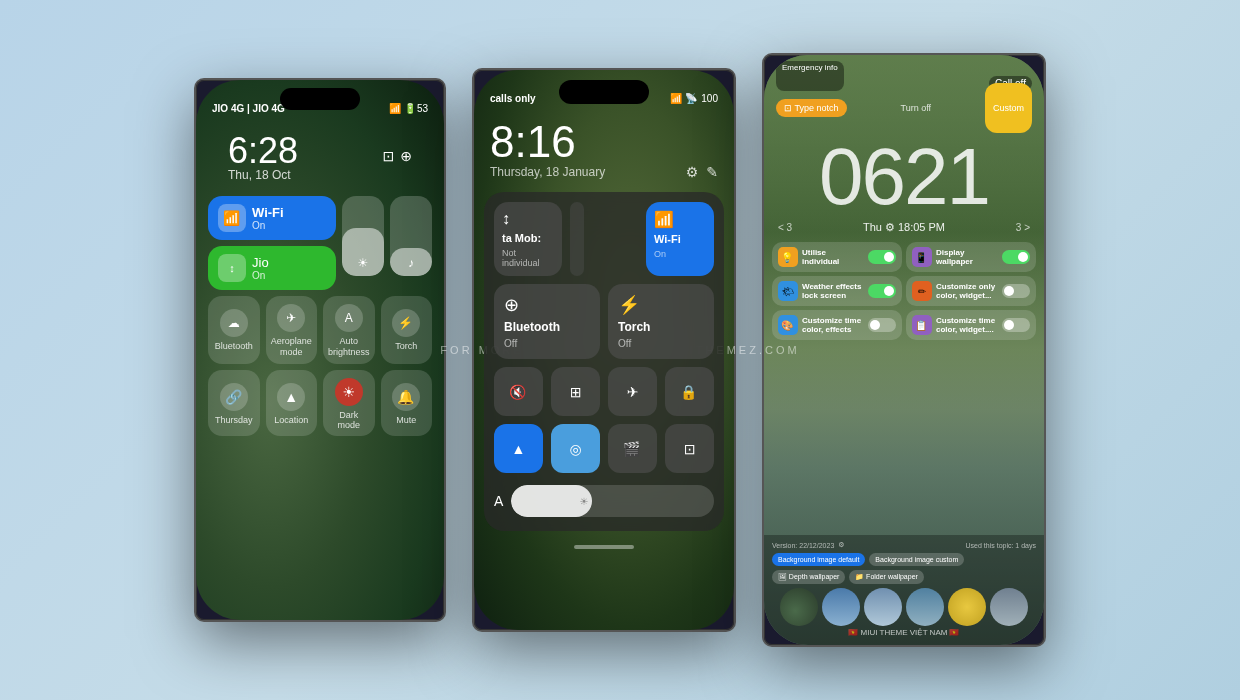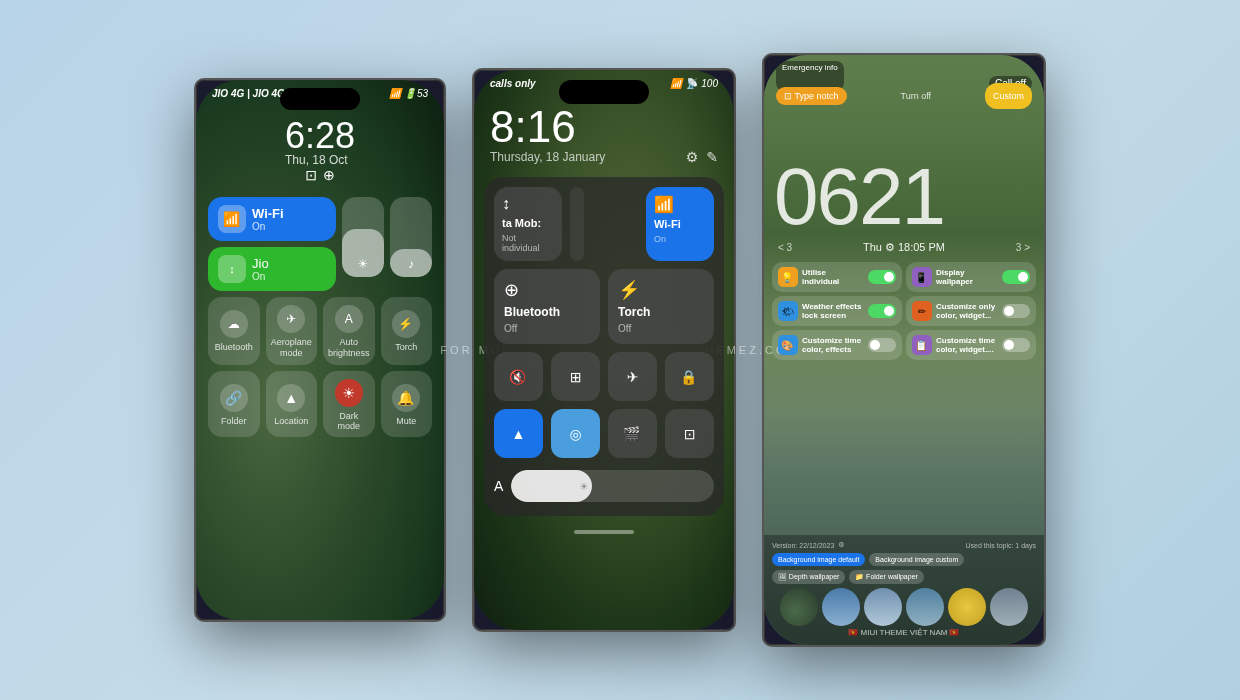"calls only" .status-bar { font-style: italic -> none; padding: 8px 16px 4px -> 23px 16px 4px }
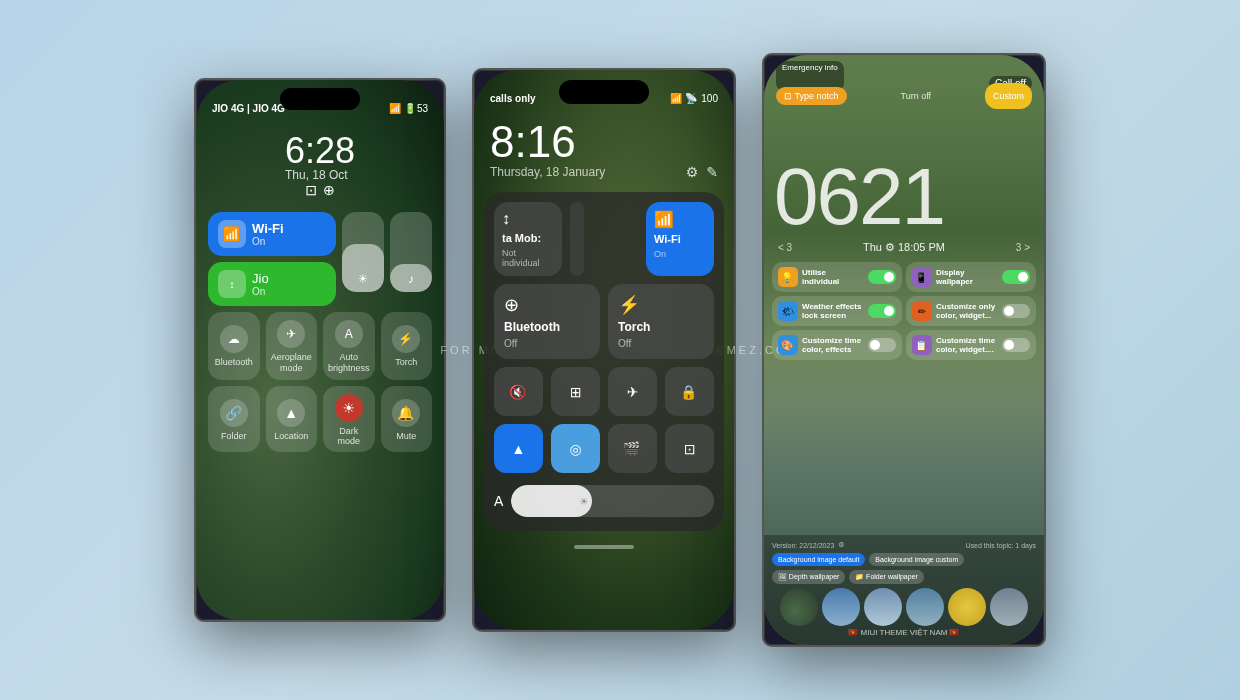"Custom" .p3-custom-btn { padding: 8px 8px -> 20px 8px }
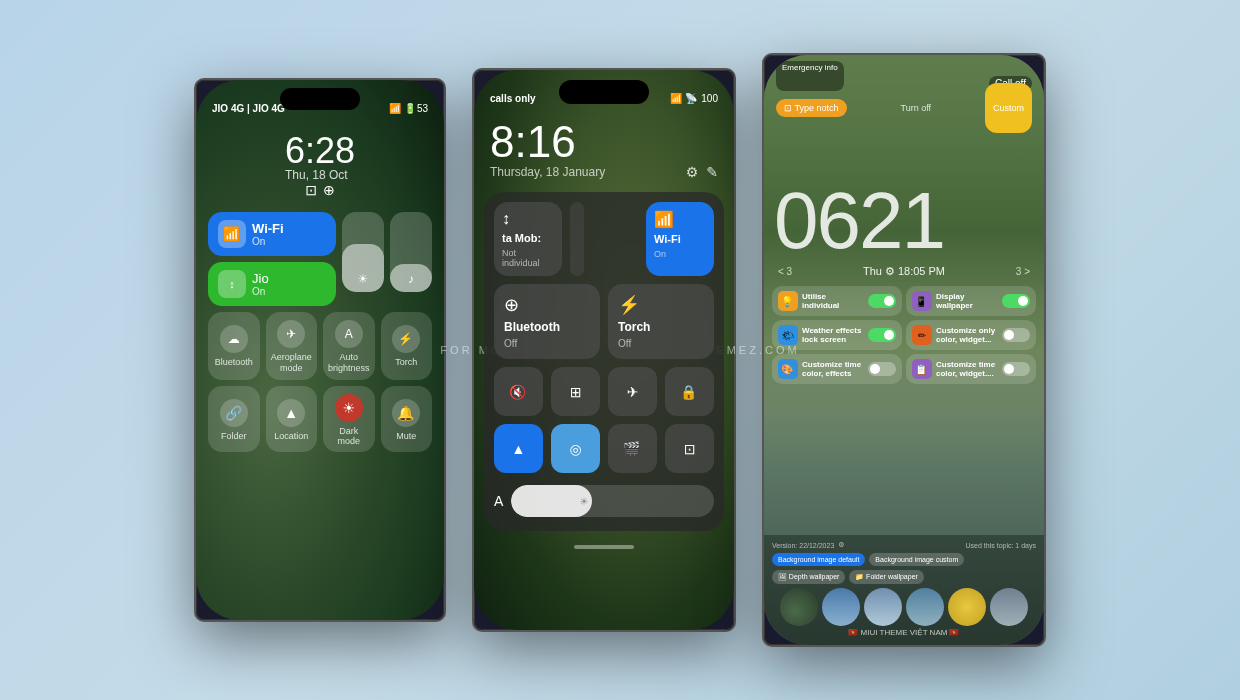"6:28" .p1-header { flex-direction: column -> none }
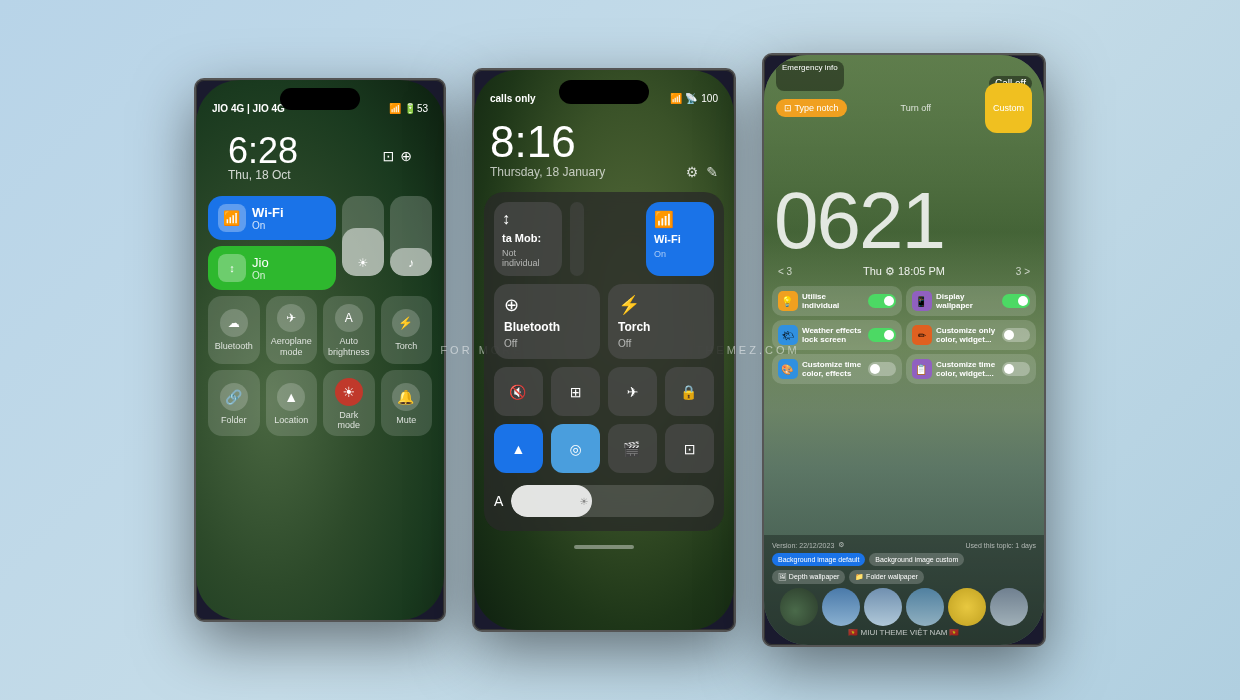"0621" .p3-clock { margin-top: 44px -> none; text-align: left -> center }
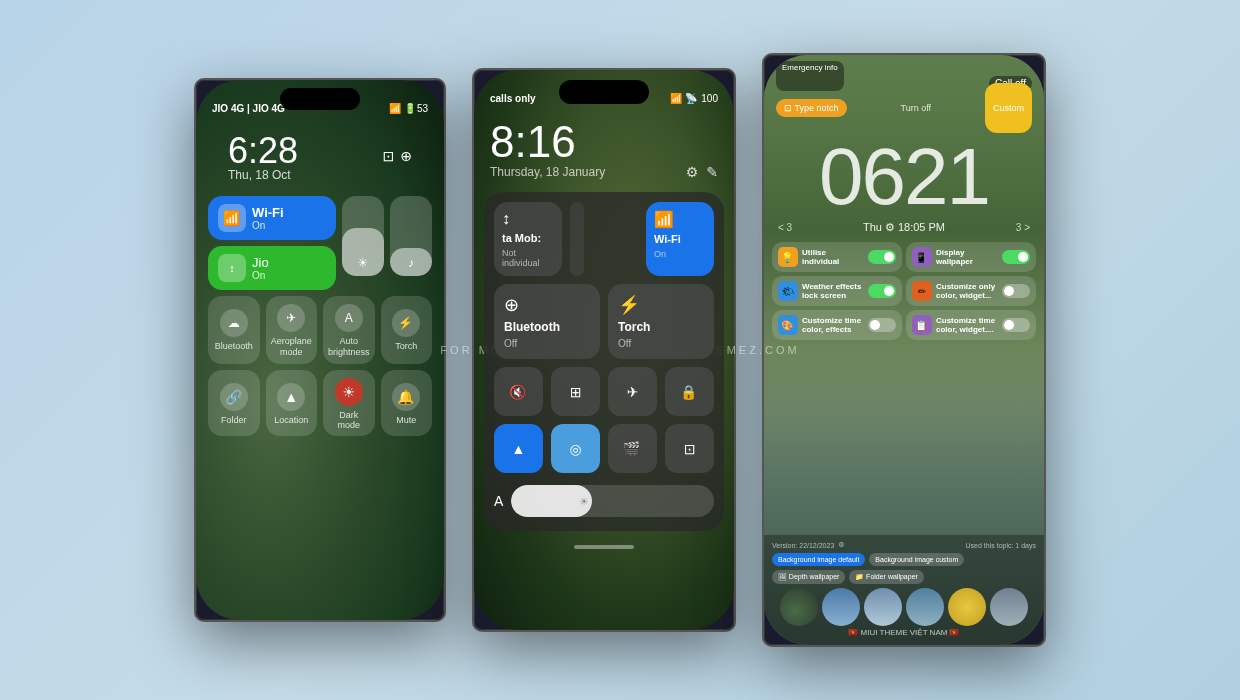"Folder" div.t2-label { text: Folder -> Thursday }
